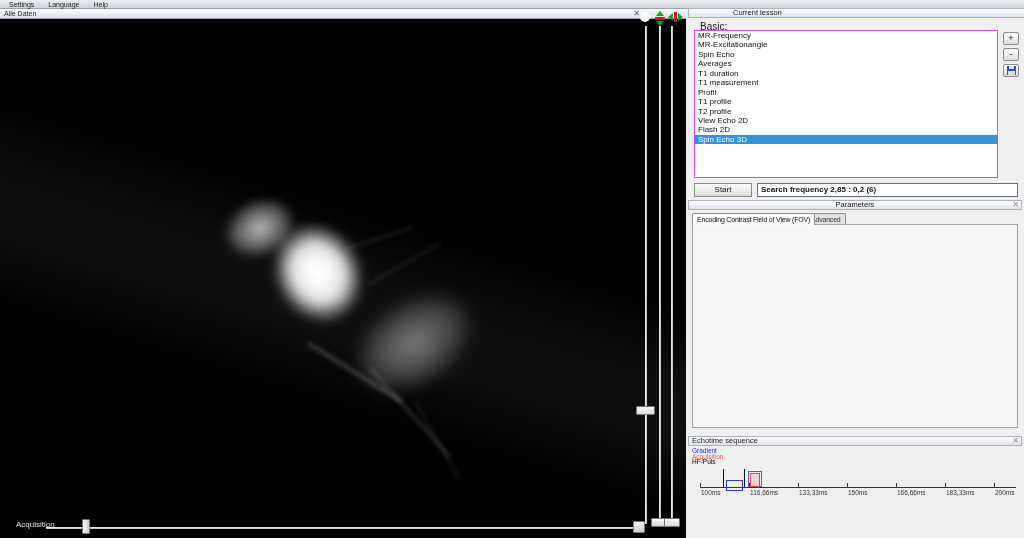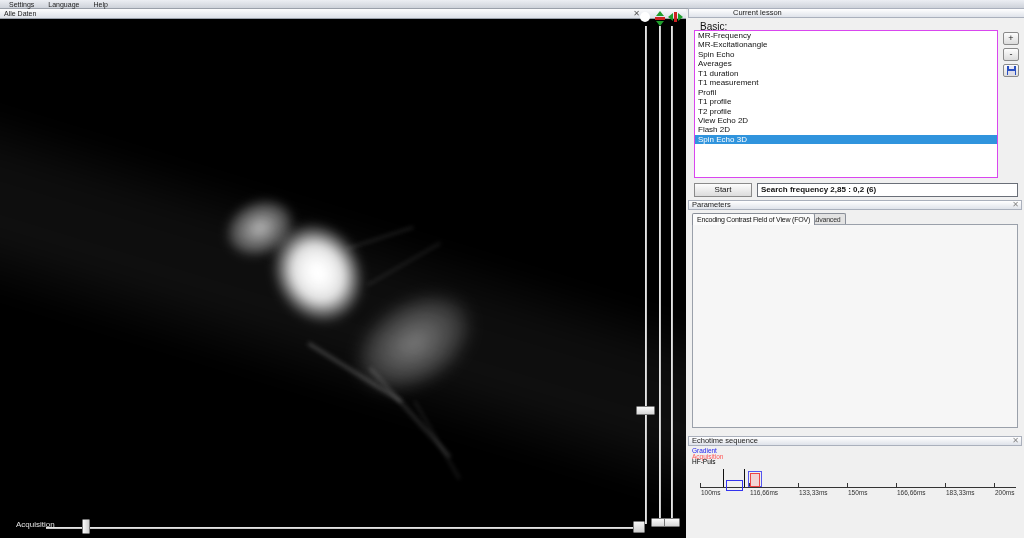"Parameters" div.panel-header { text-align: none -> center }
